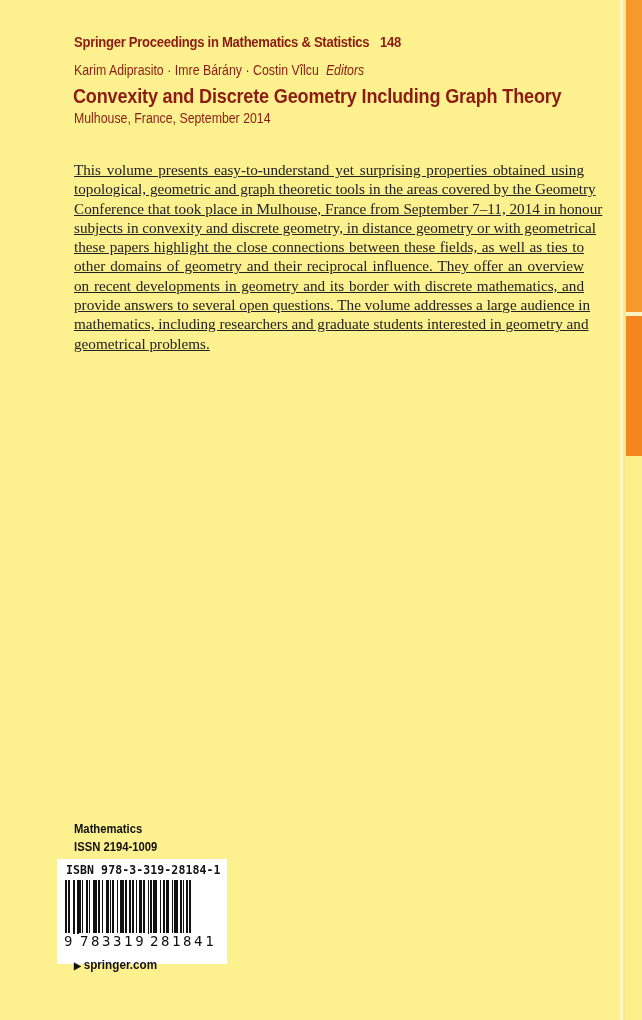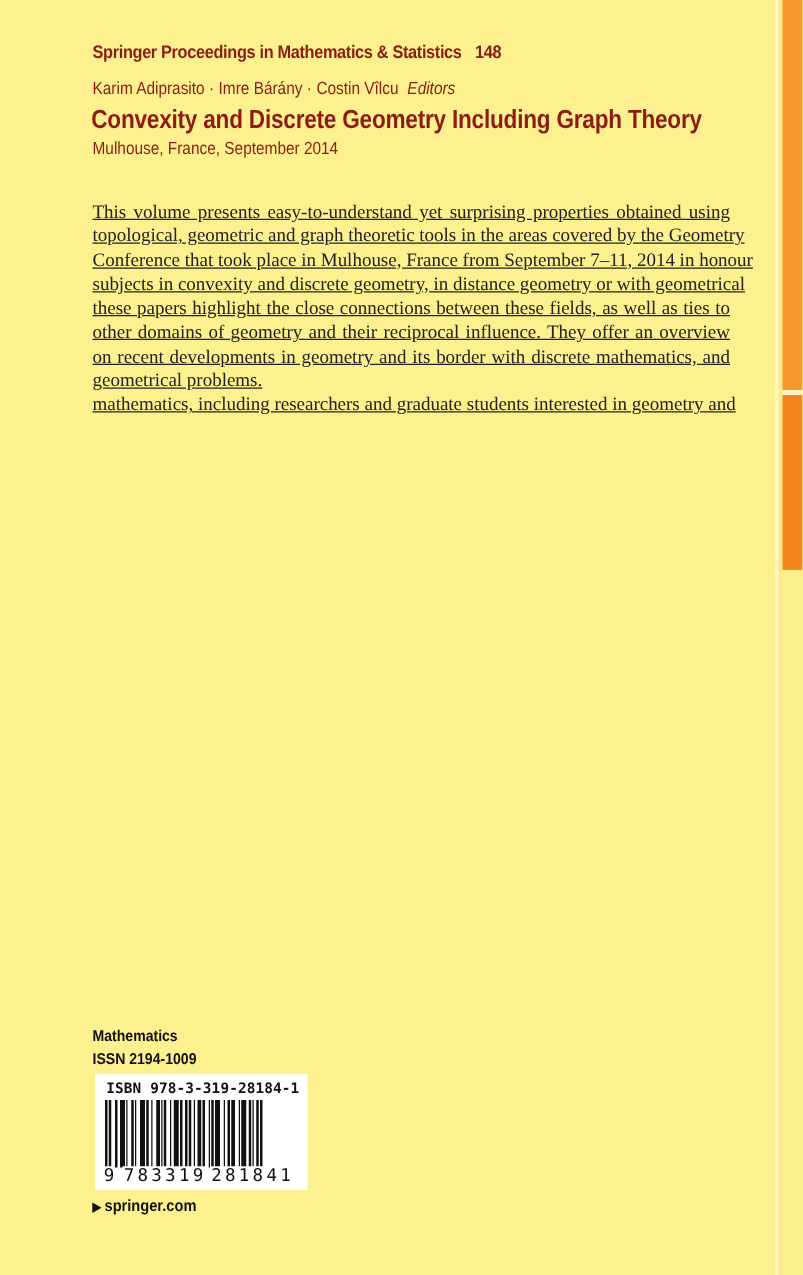"provide answers to several open" span.line { html: none -> <span>provide answers to several open questions. The volume addresses a large audience in</span> }
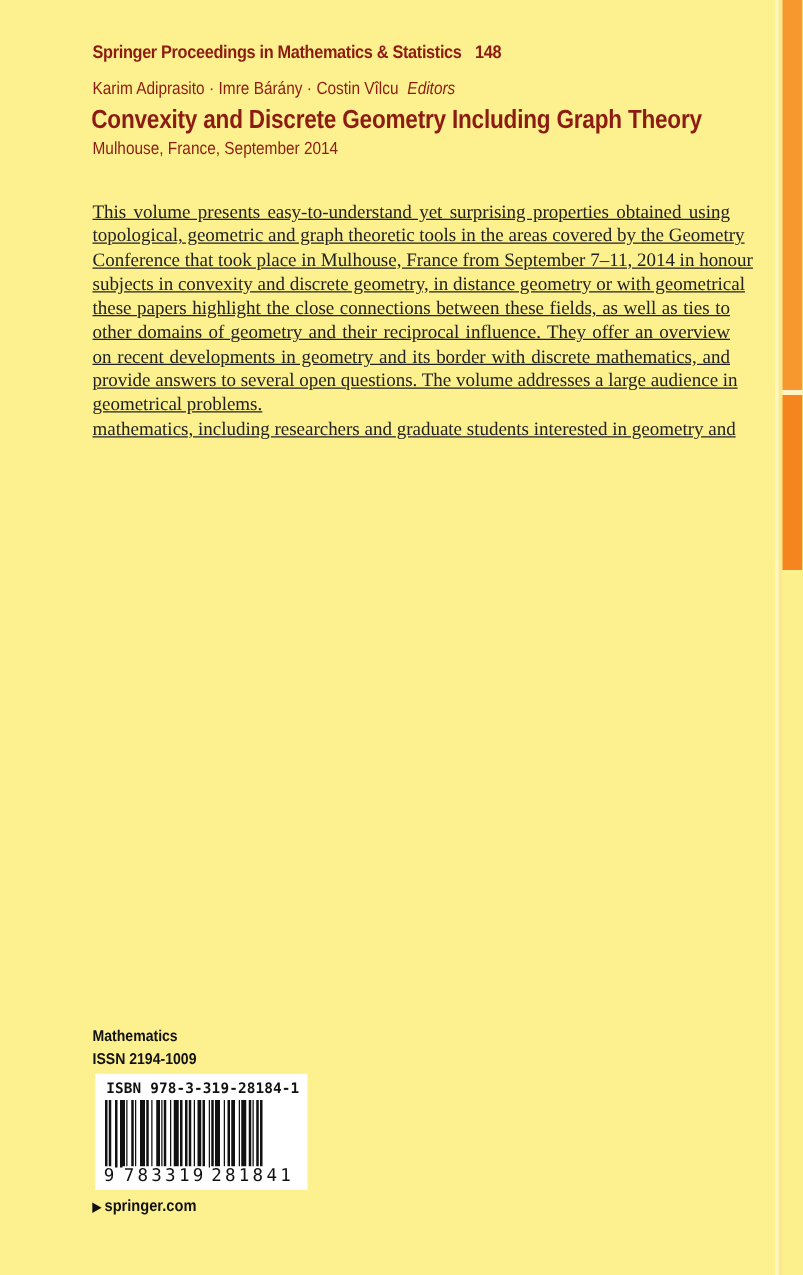"geometrical problems." span.line { order: before "mathematics, including researchers and" -> after "mathematics, including researchers and" }
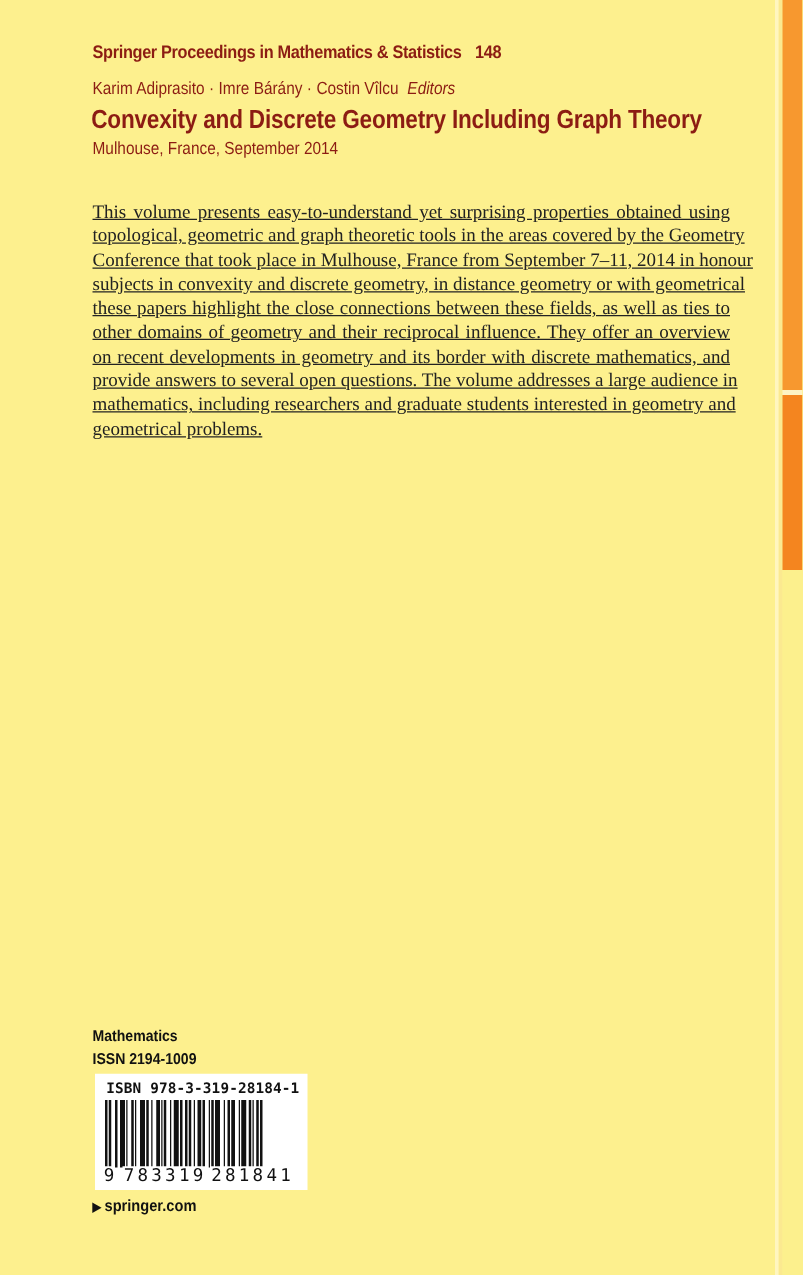"ISBN 978-3-319-28184-1" .barcode-box { height: 93px -> 105px; left: 76px -> 57px }
